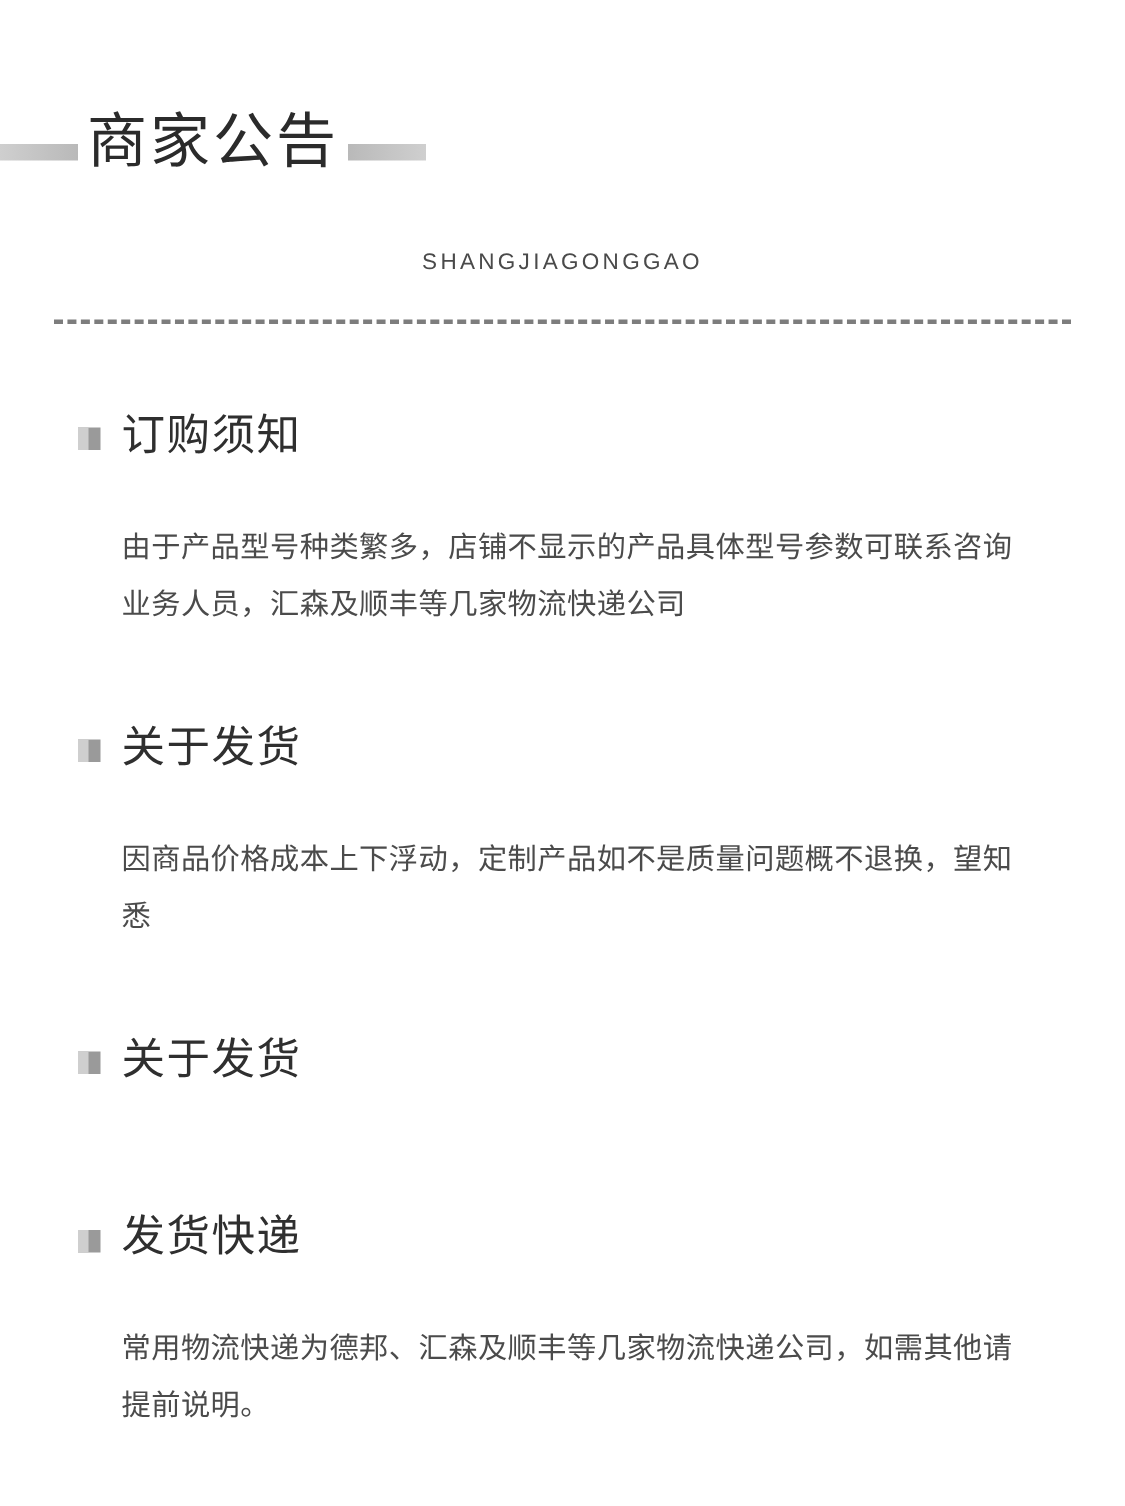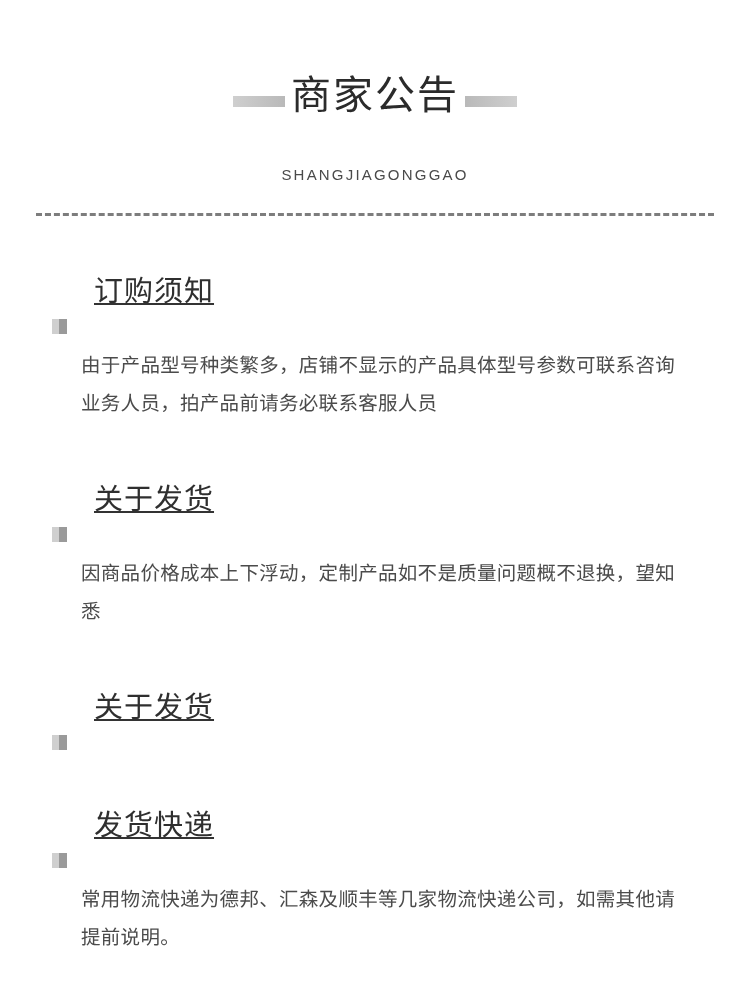"商家公告" .title-row { justify-content: center -> flex-start }
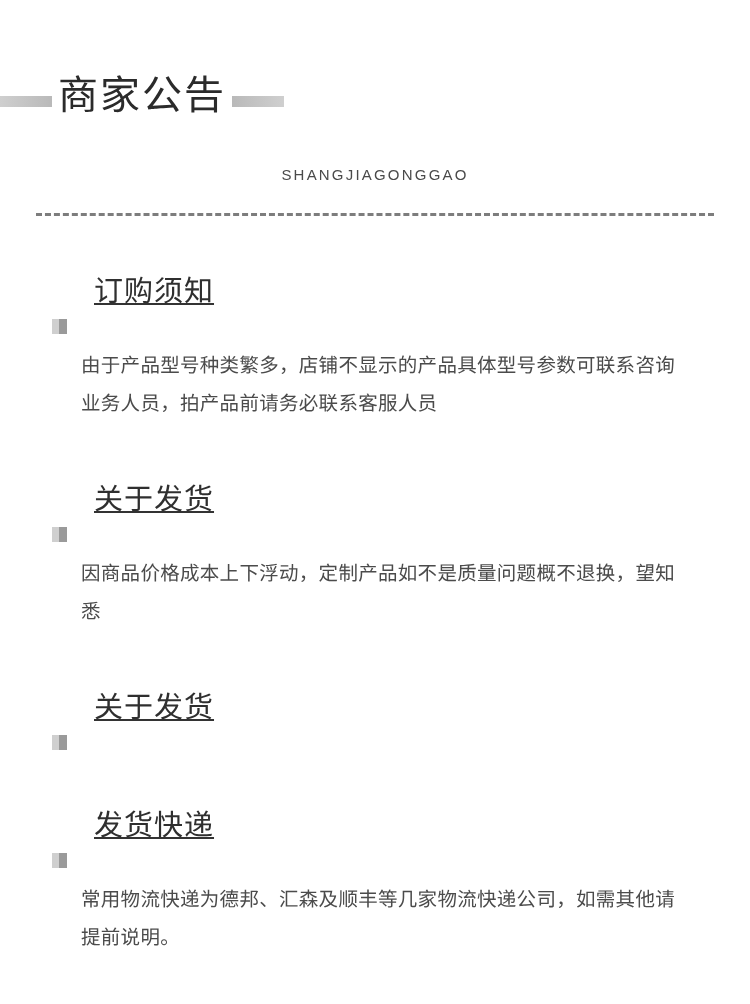"订购须知" .sec-head { align-items: flex-end -> center; gap: 27px -> 14px; text-decoration: underline -> none }
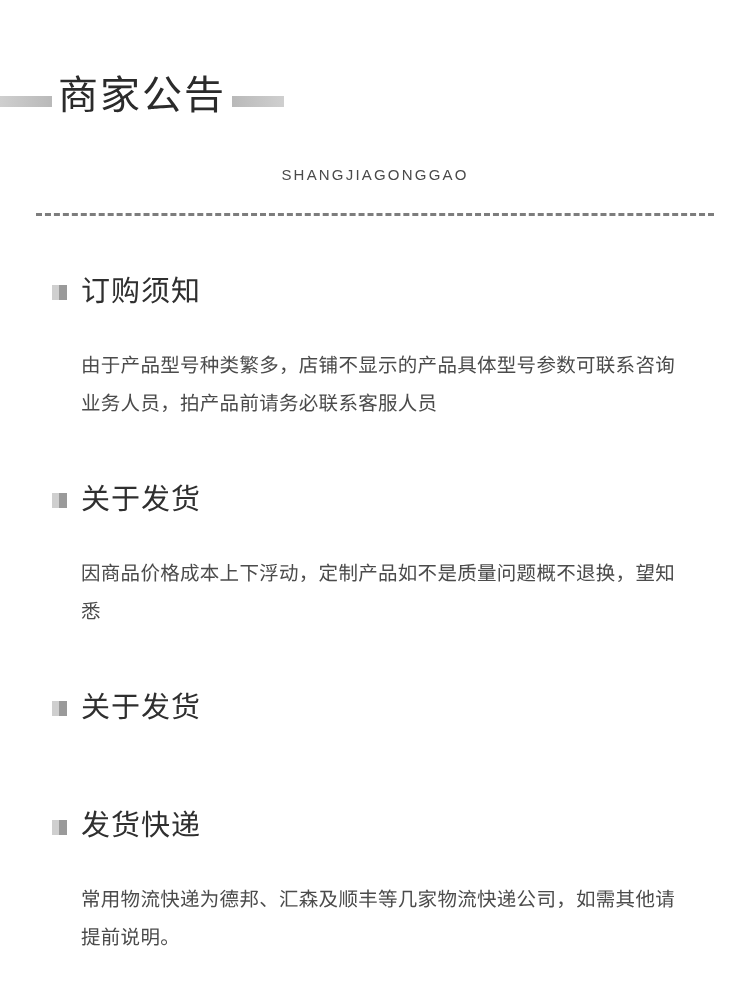"由于产品型号种类繁多，店铺不显示的产品具体型号参数可联系咨询业务人员，拍产品前请" p.sec-body { text: 拍产品前请务必联系客服人员 -> 汇森及顺丰等几家物流快递公司 }
